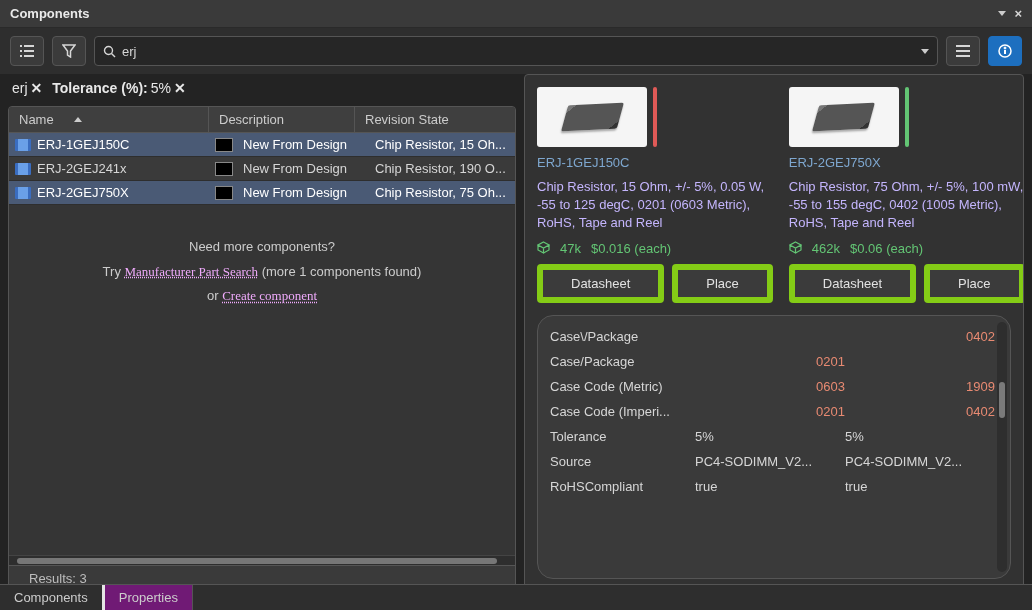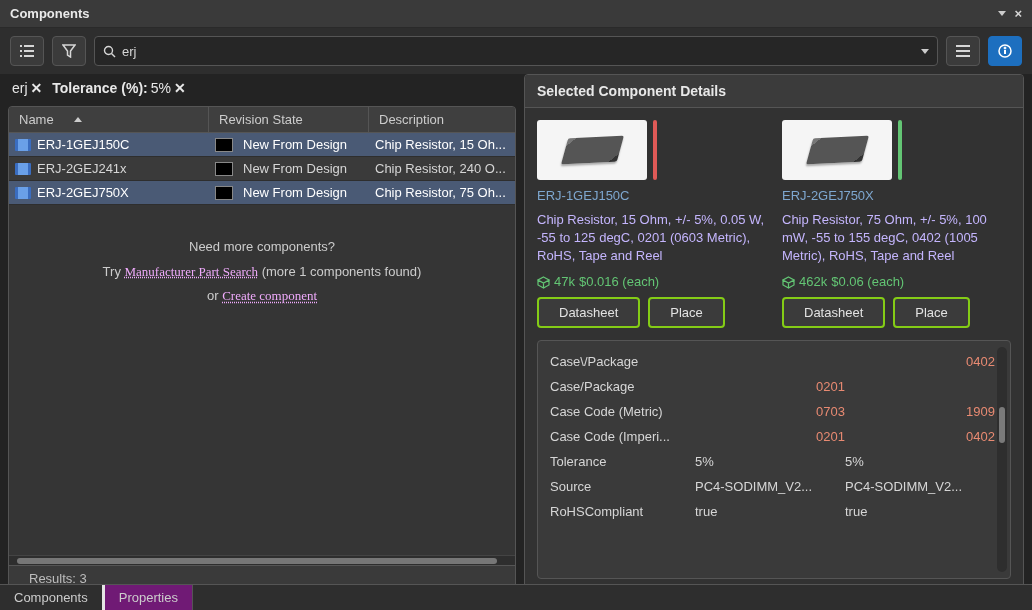"Selected Component Details" div.right-header { html: <div>Selected Component Details</div> -> none }
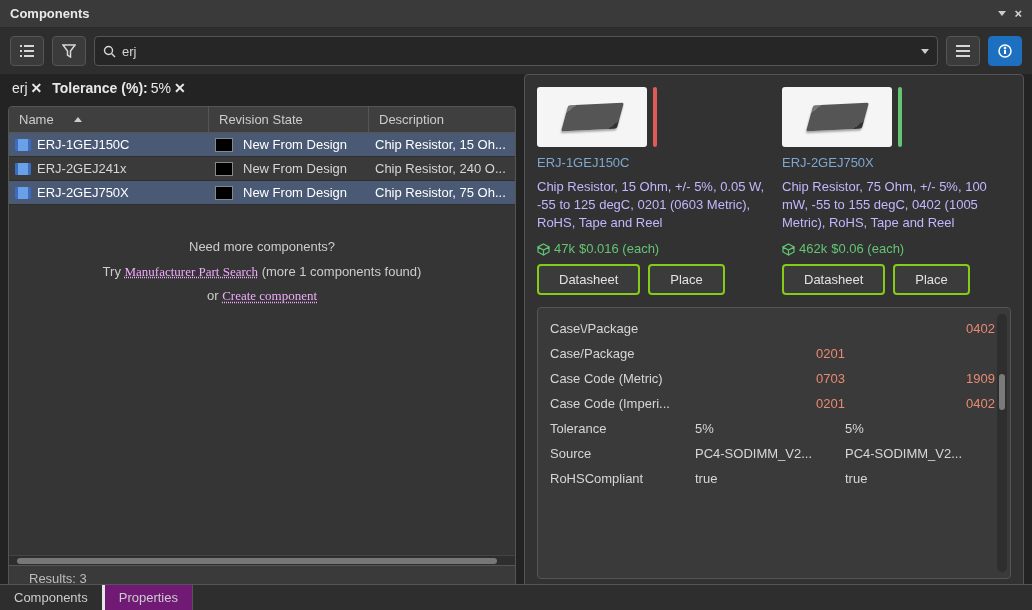"Revision State" div.th { order: before "Description" -> after "Description" }
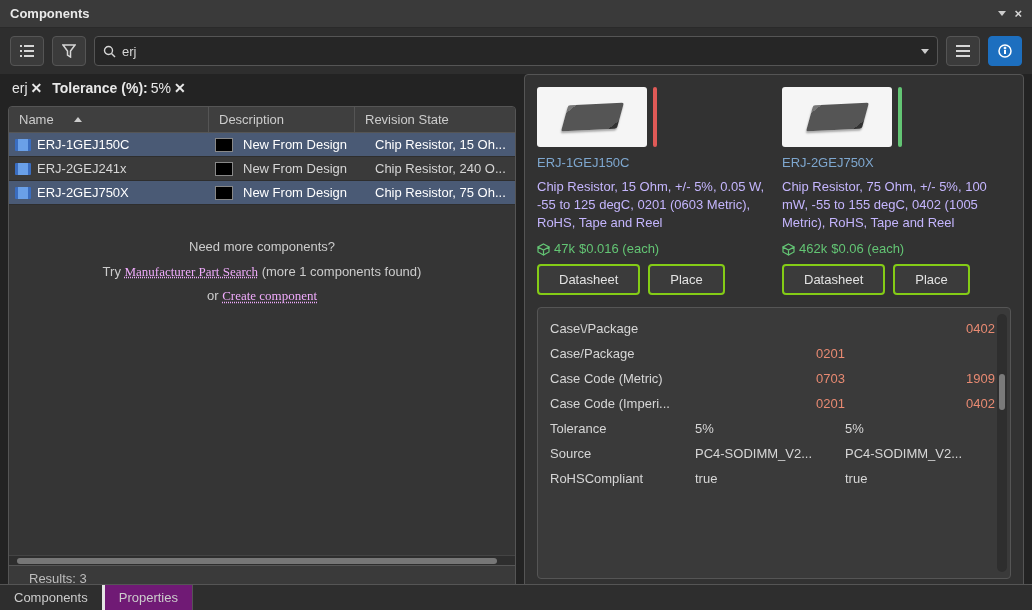"Chip Resistor, 240 O..." div.td { text: 240 -> 190 }
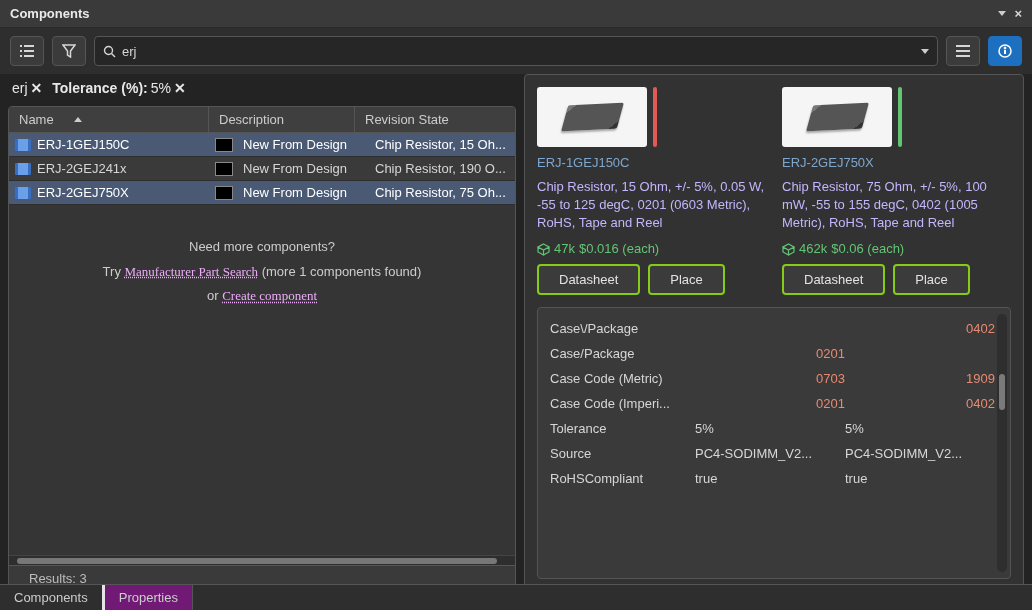"47k" .stock { align-items: flex-end -> flex-start; gap: 4px -> 10px }
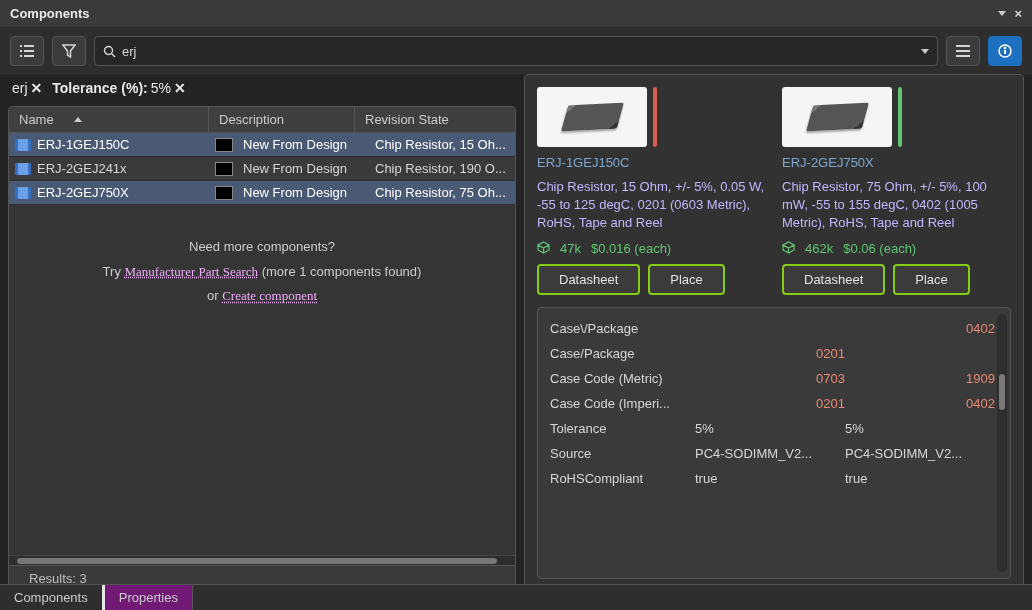"Datasheet" .btn { border: 2px solid #84cc16 -> 6px solid #84cc16; padding: 6px 20px -> 6px 28px }
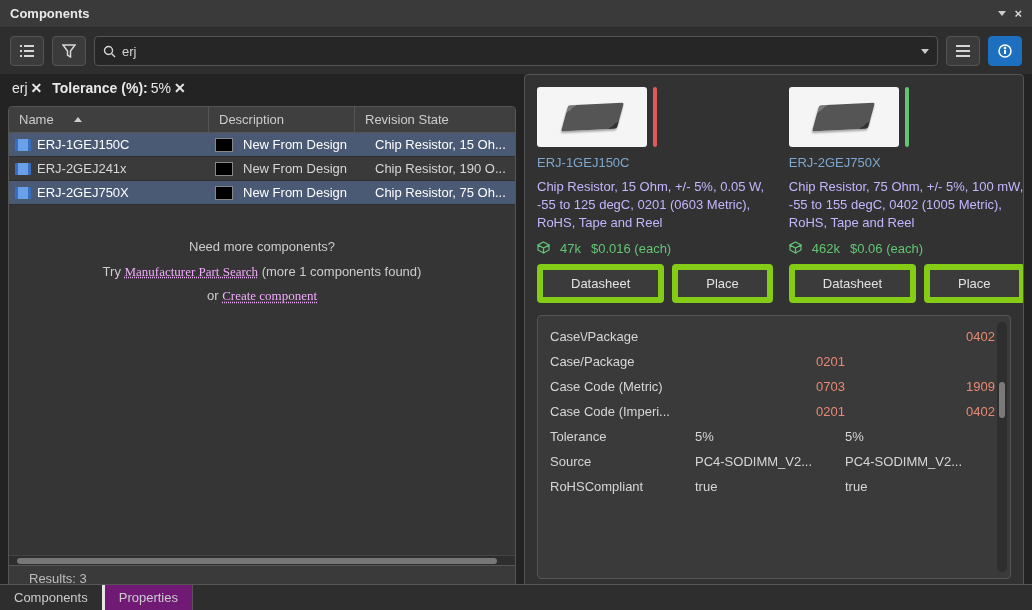"Case\/Package" .props { border-radius: 4px -> 16px }
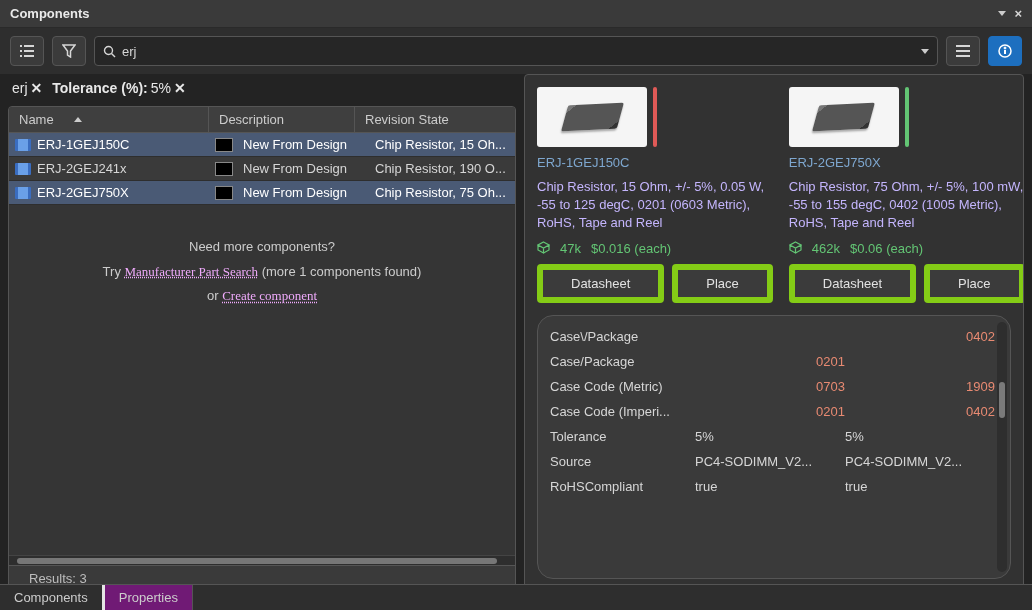"0703" div.pval { text: 0703 -> 0603 }
